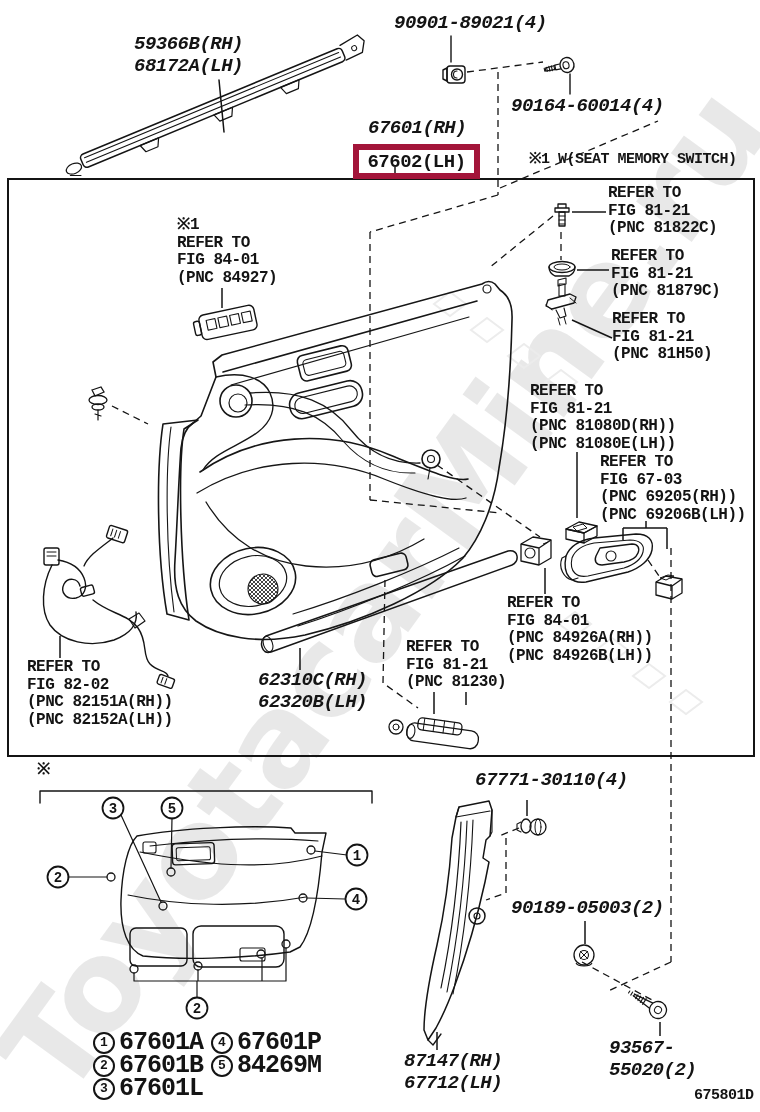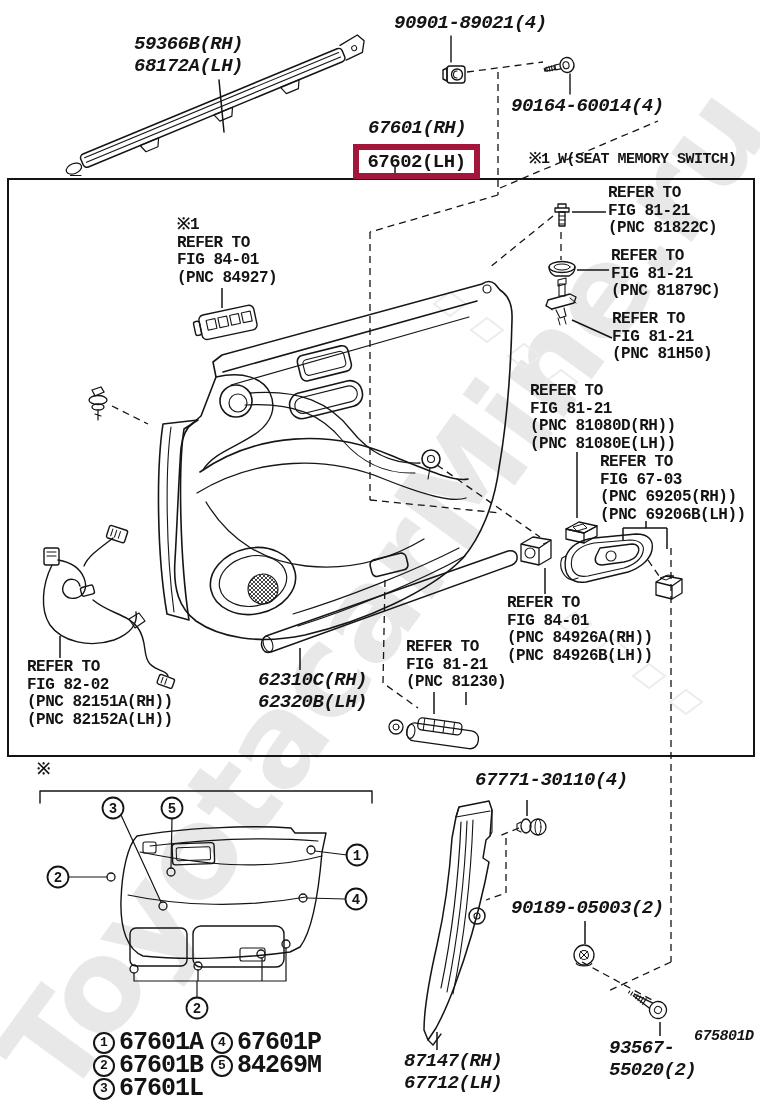"675801D" div.lbl { font-style: italic -> none; top: 1028px -> 1087px }
